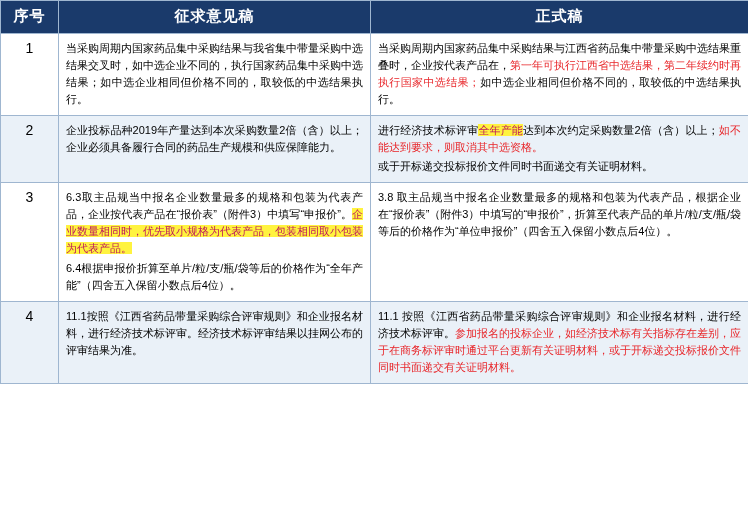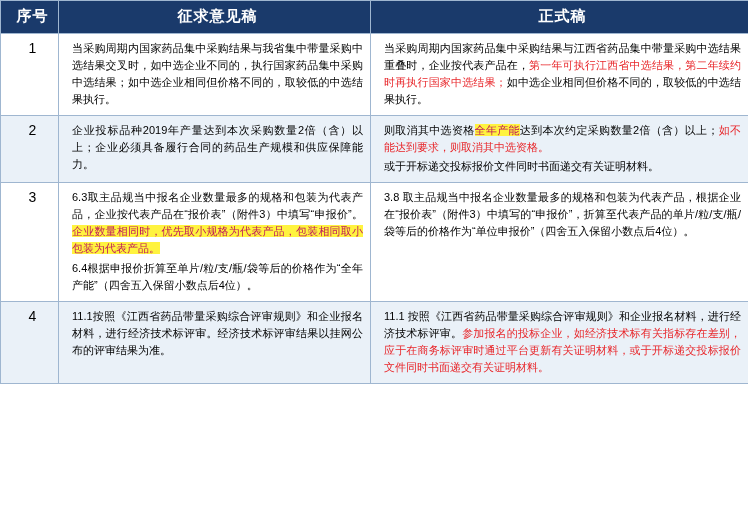"序号" table.cmp th, table.cmp td { padding: 6px 7px 7px 13px -> 6px 7px 7px 7px }
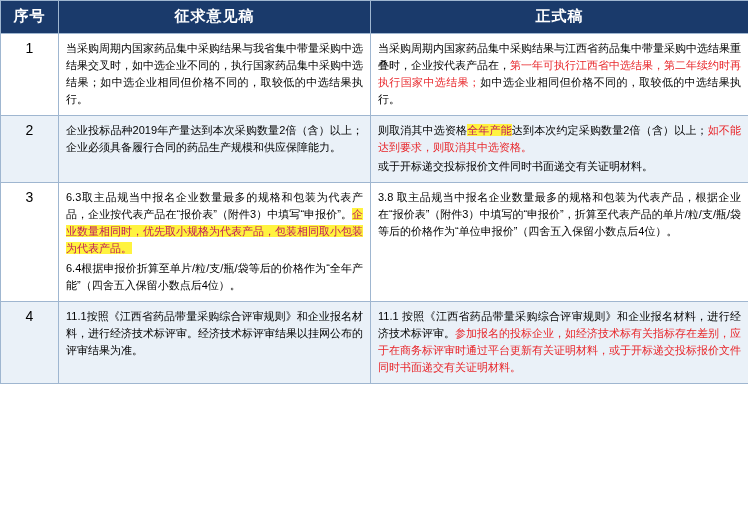"则取消其中选资格" span { text: 则取消其中选资格 -> 进行经济技术标评审 }
